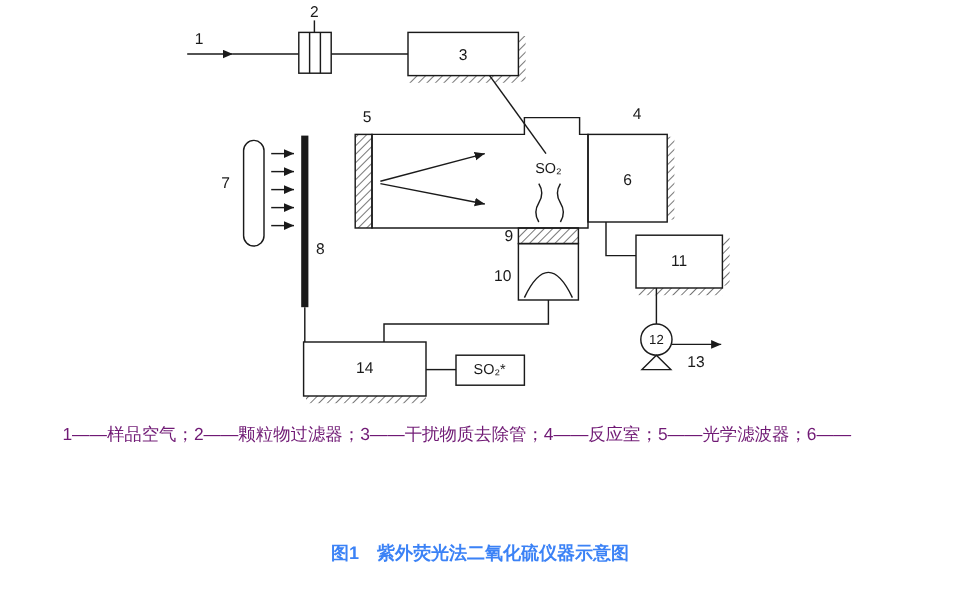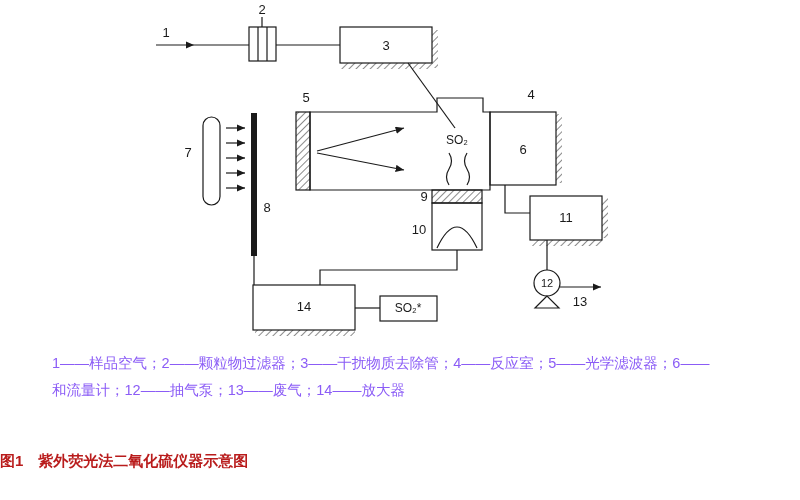"1——样品空气；2——颗粒物过滤器；3——干扰物质去除管；4——反应室；5——光" .legend { color: #8b5cf6 -> #701a75 }
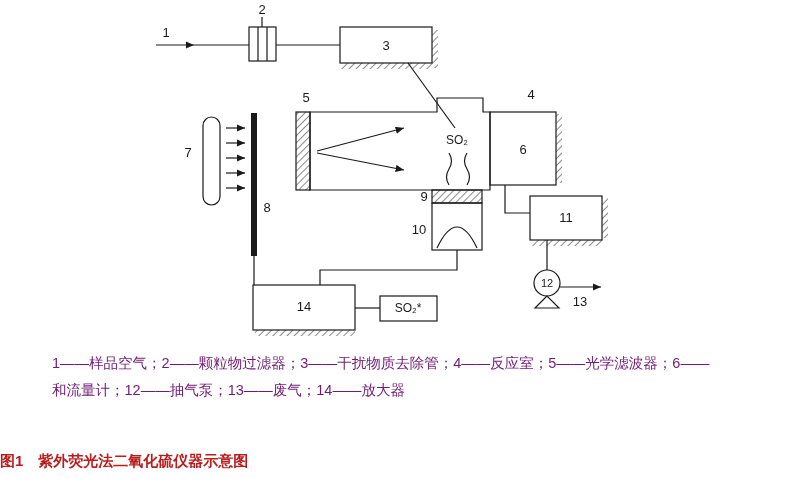"和流量计；12——抽气泵；13——废气；14——放大器" div.legend-line { html: <div>和流量计；12——抽气泵；13——废气；14——放大器</div> -> none }
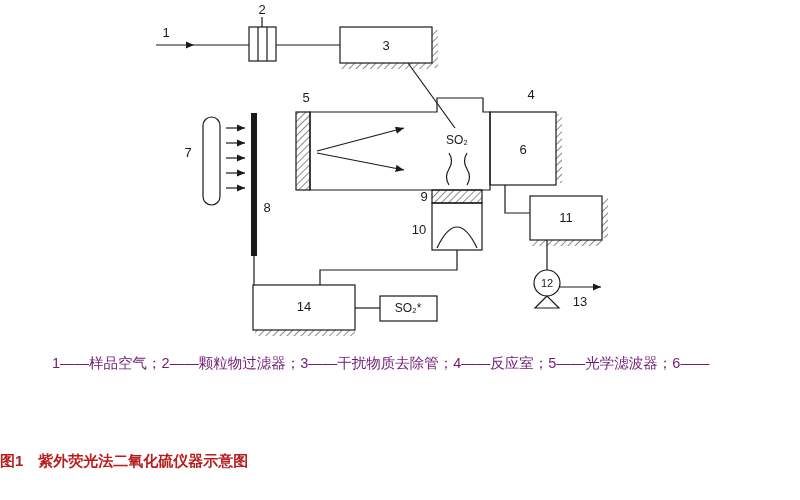"图1 紫外荧光法二氧化硫仪器示意图" .caption { color: #b91c1c -> #3b82f6; text-align: left -> center }
